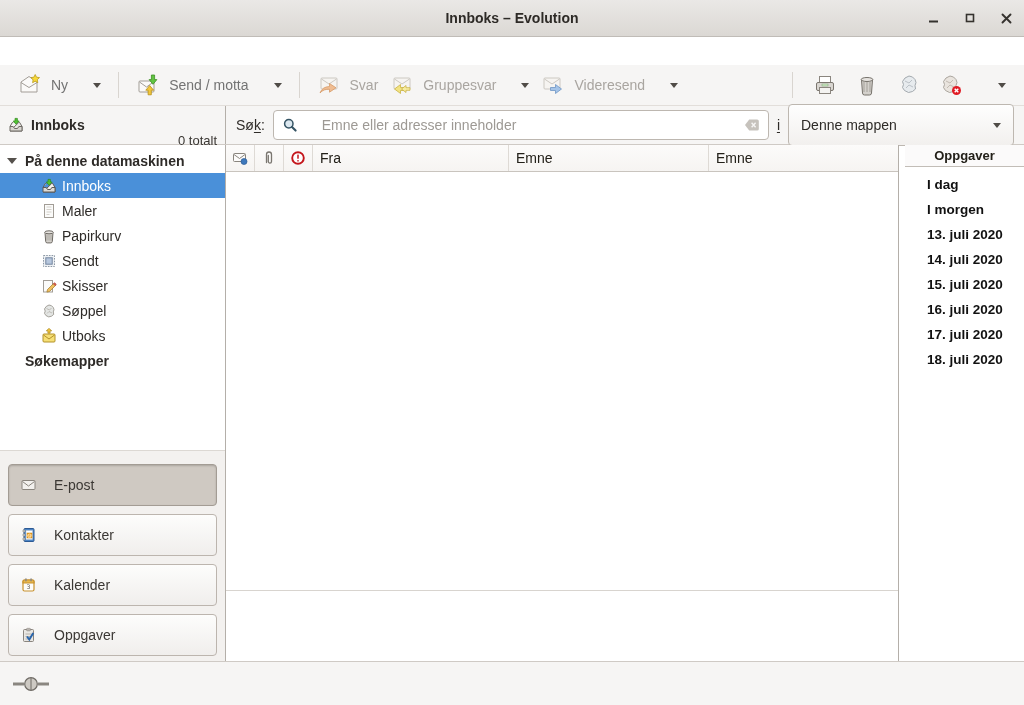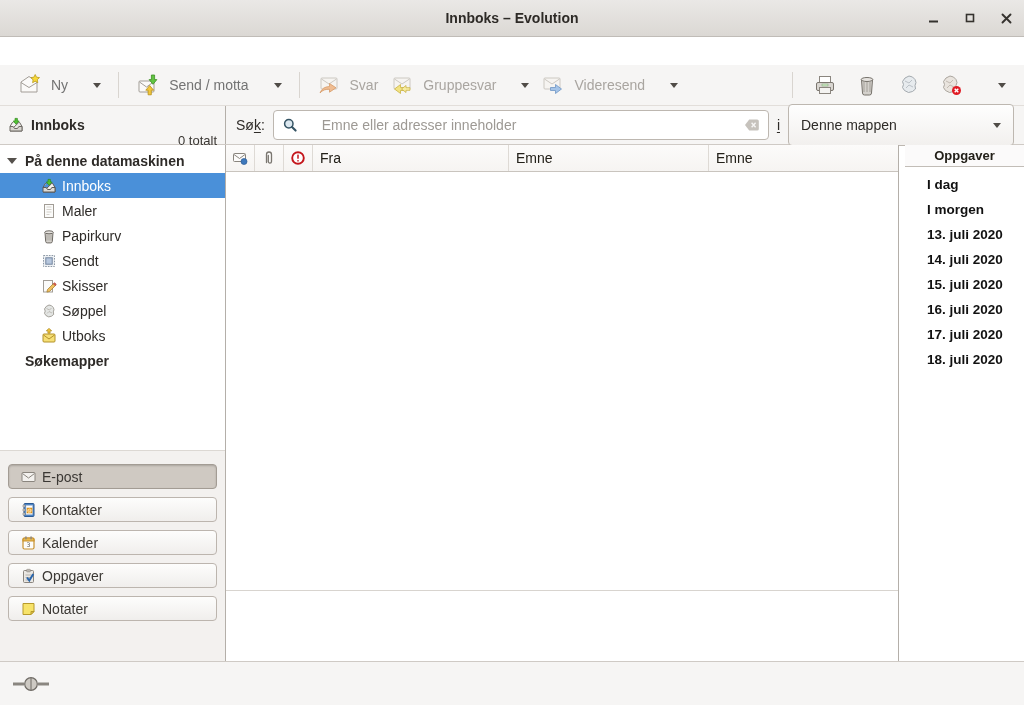"E-post" .switch-btn { gap: 5px -> 17px; height: 25px -> 42px }
